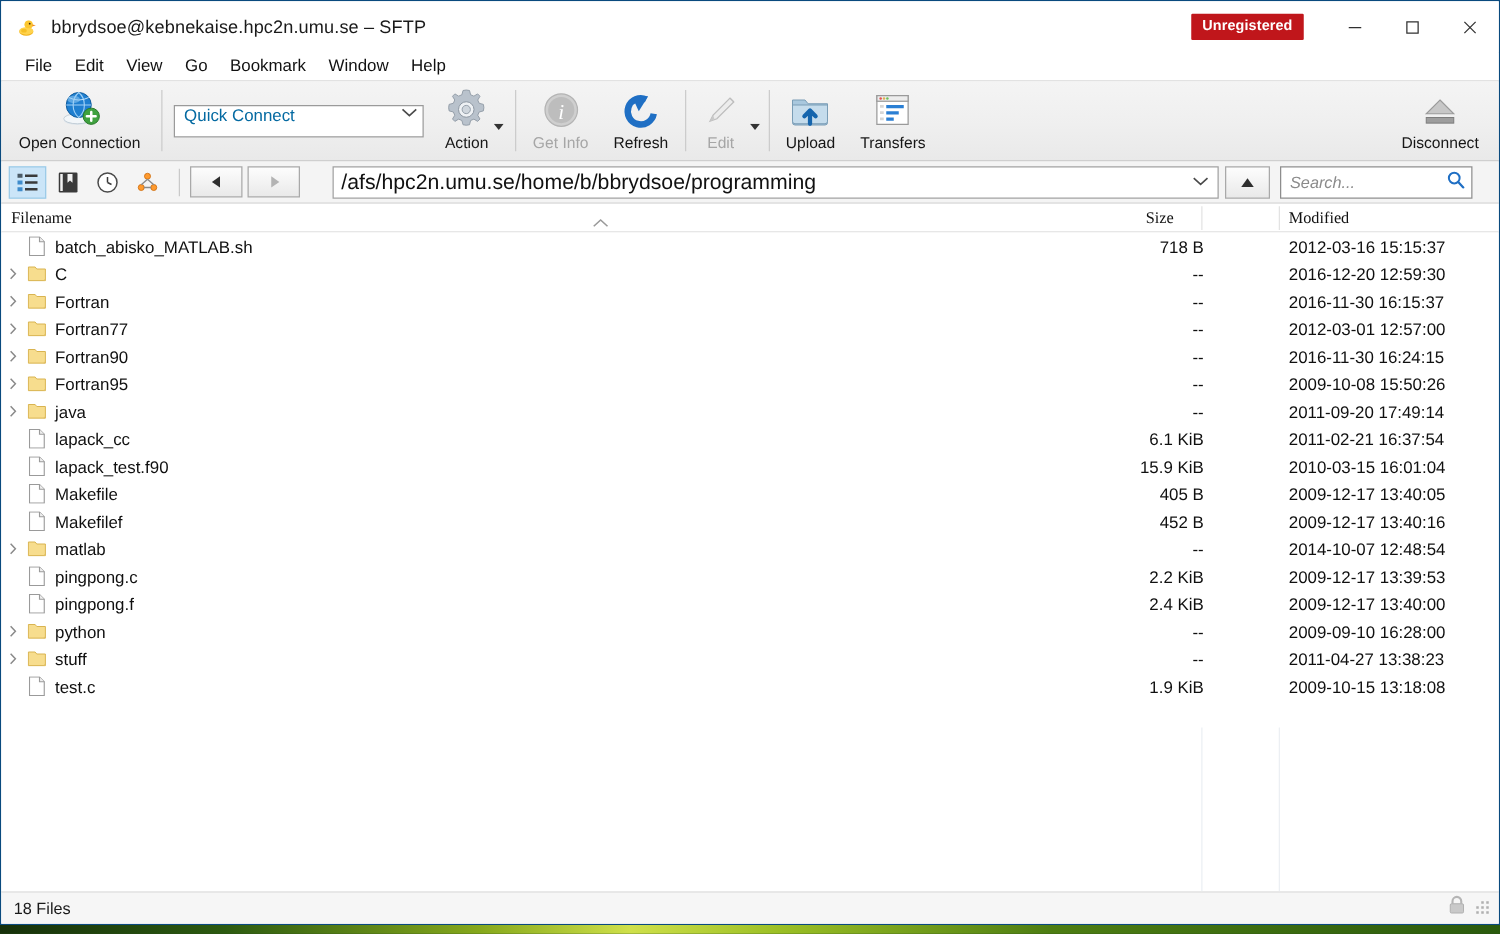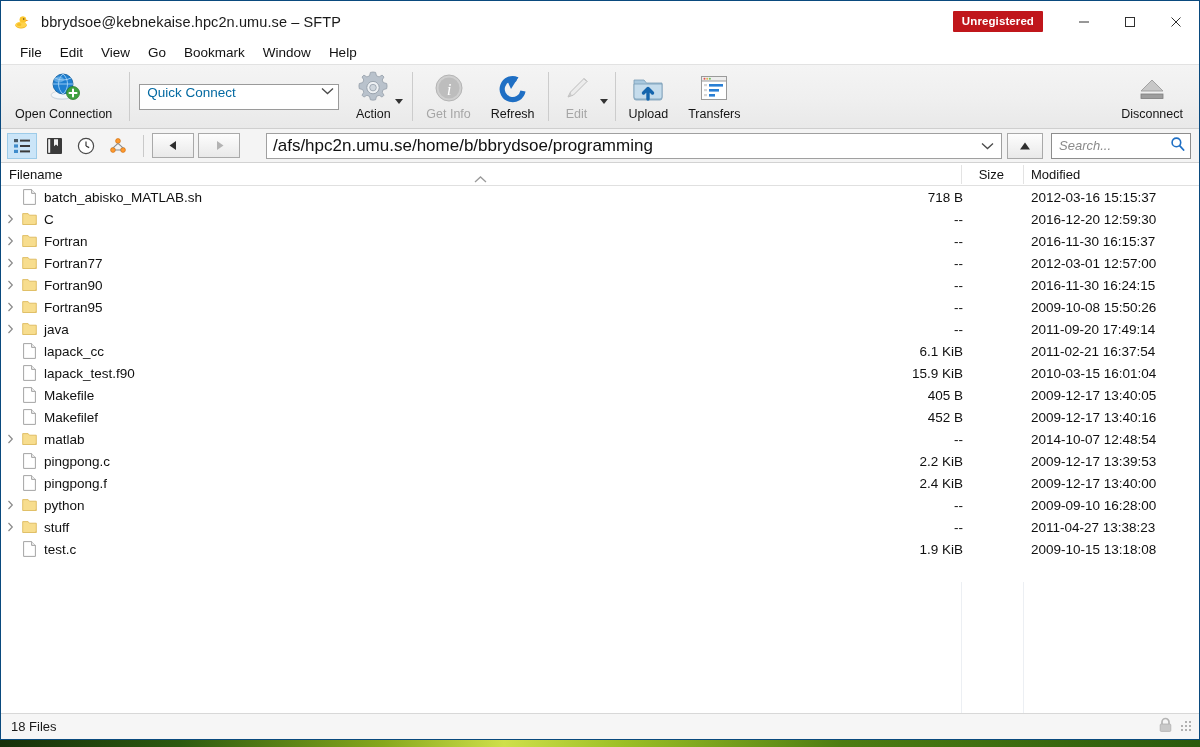"Search..." .search-box { margin-right: 2px -> 15px; width: 140px -> 154px }
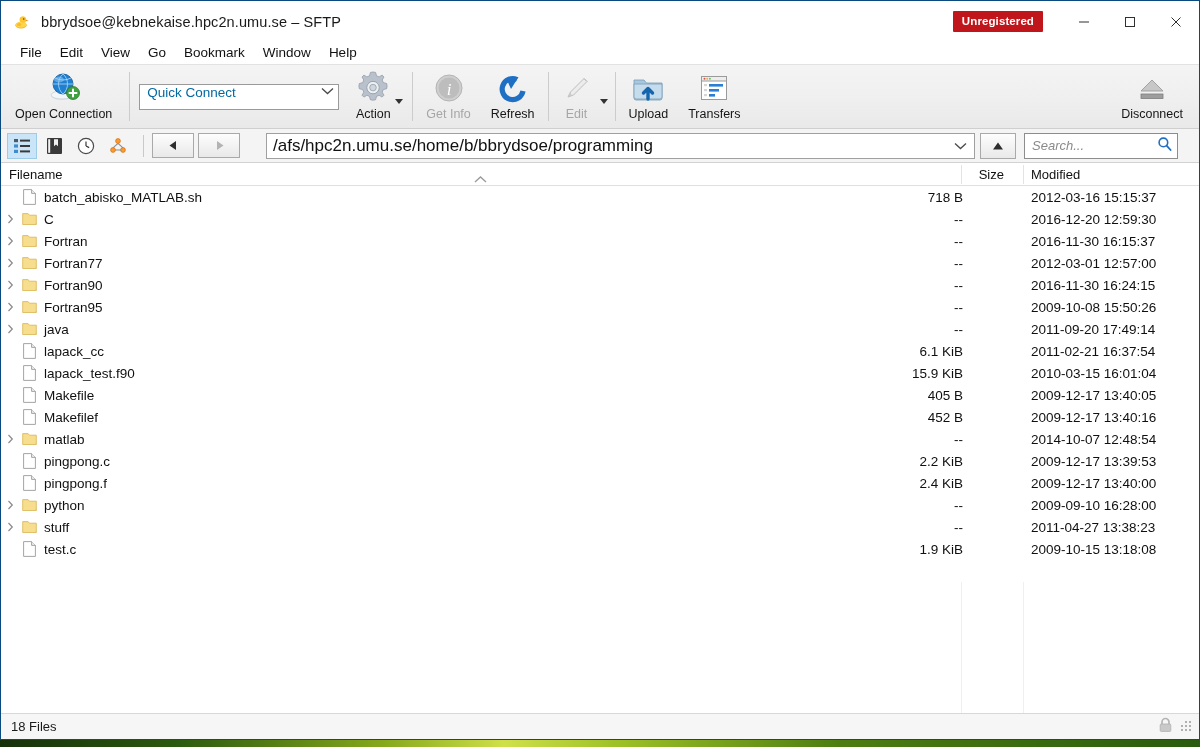"Filename" .colhead { font-family: none -> Liberation Serif, serif }
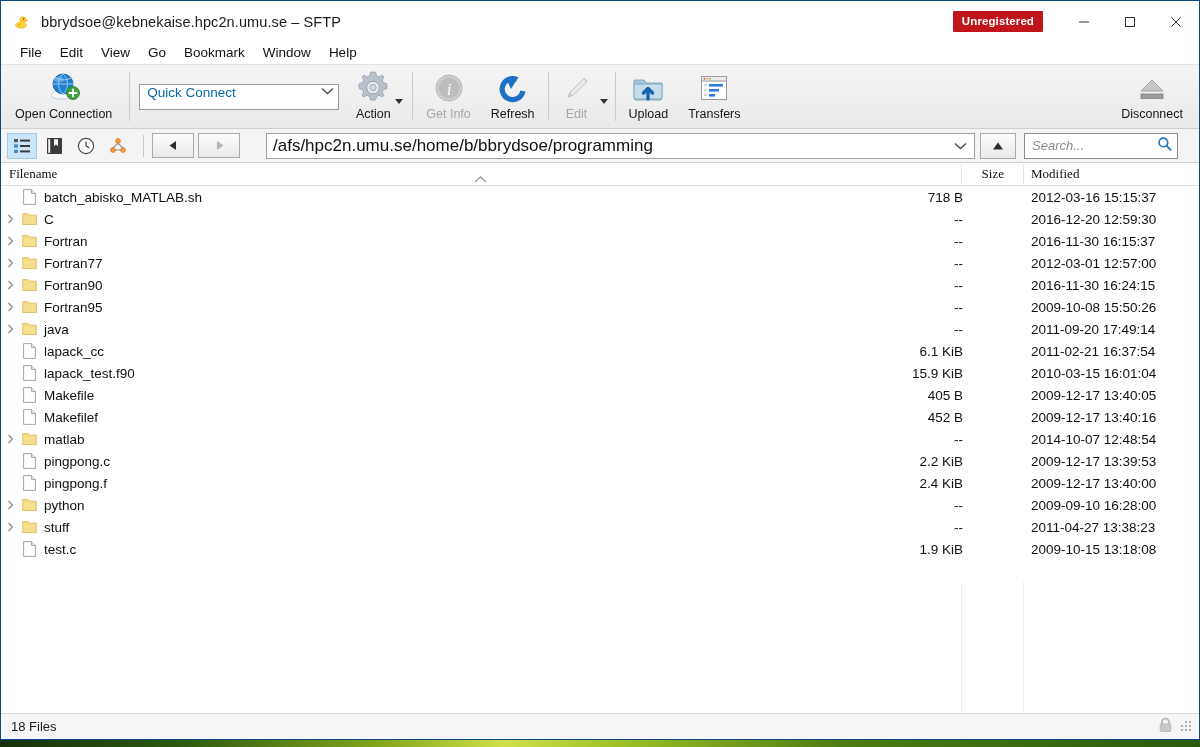"Size" .ch-size { left: 941px -> 876px }
